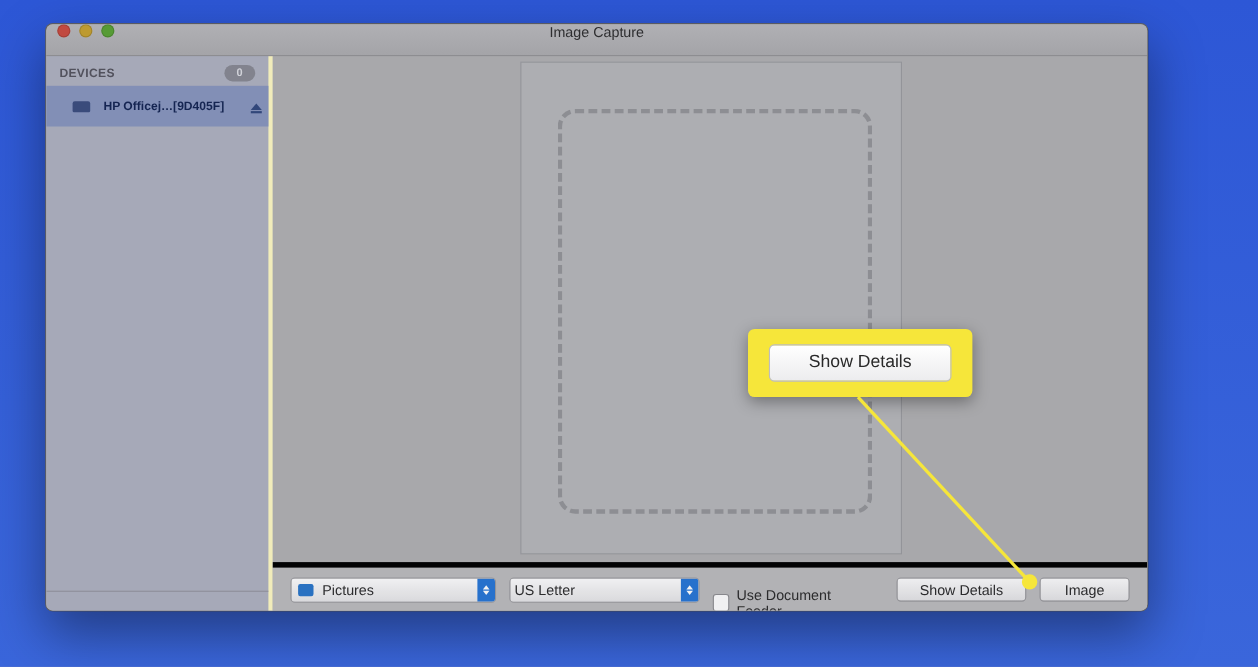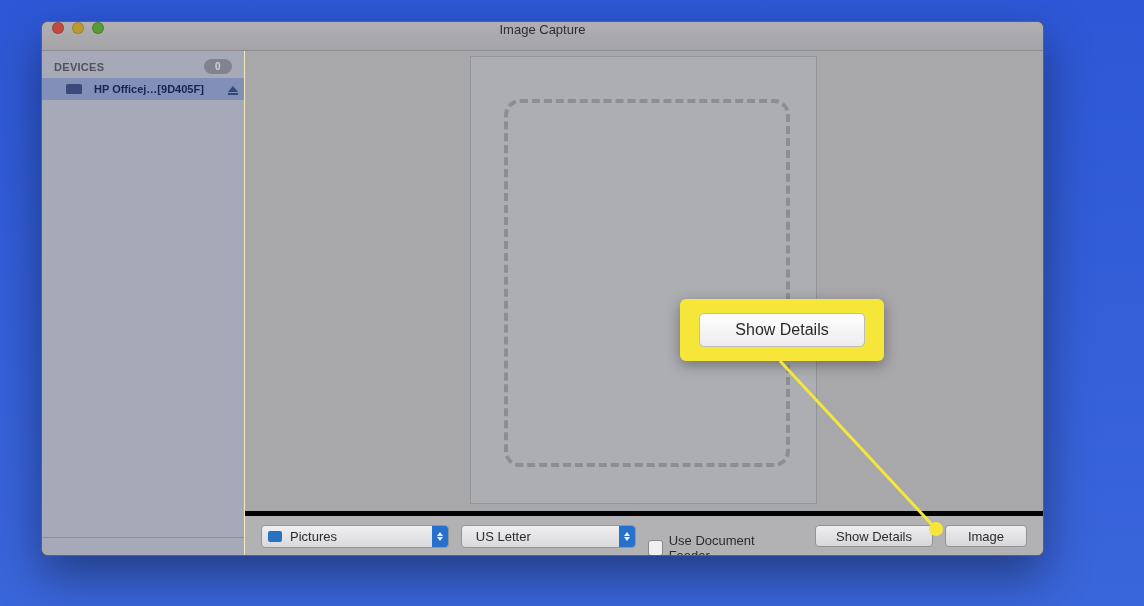"DEVICES" .sidebar { border-right: 1px solid #fef9c3 -> 4px solid #fef9c3 }
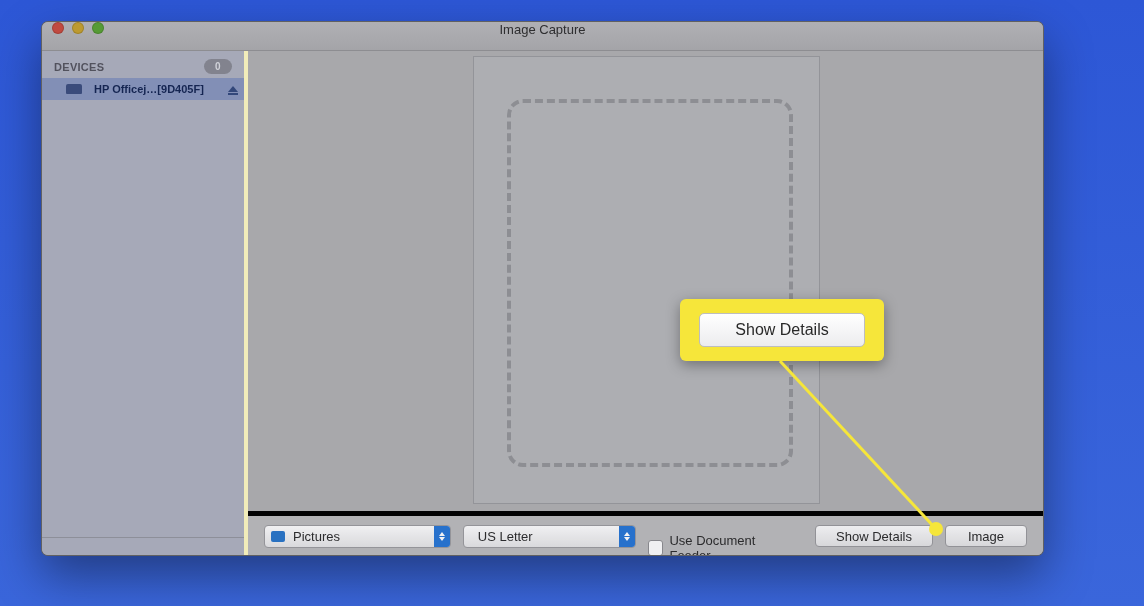"HP Officej…[9D405F]" .device-row { height: 22px -> 37px }
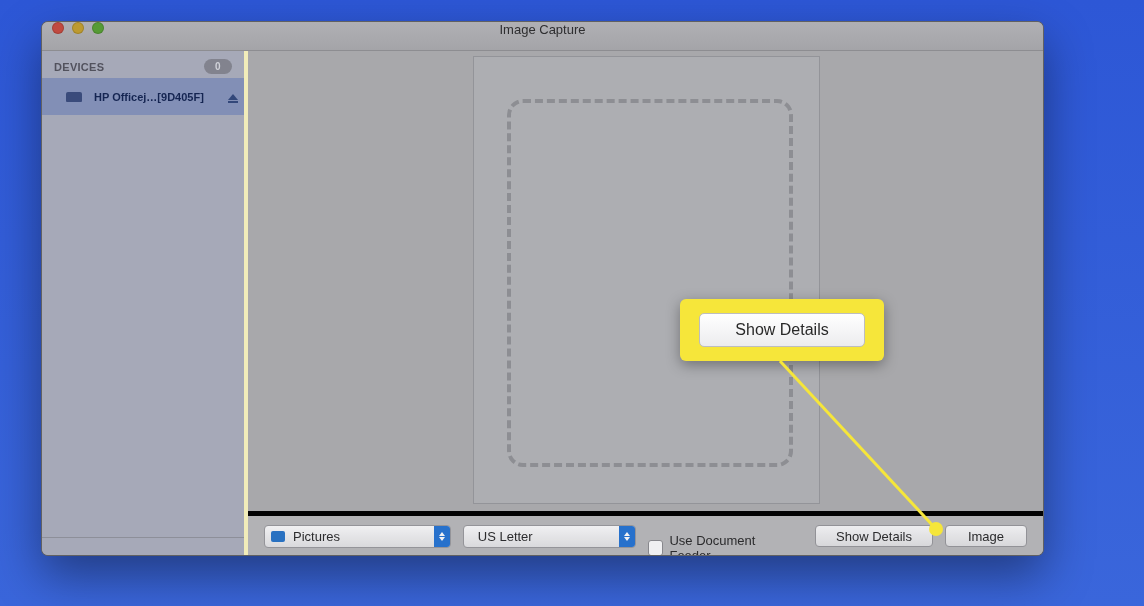"US Letter" .select.size .select-text { padding-left: 14px -> 4px }
